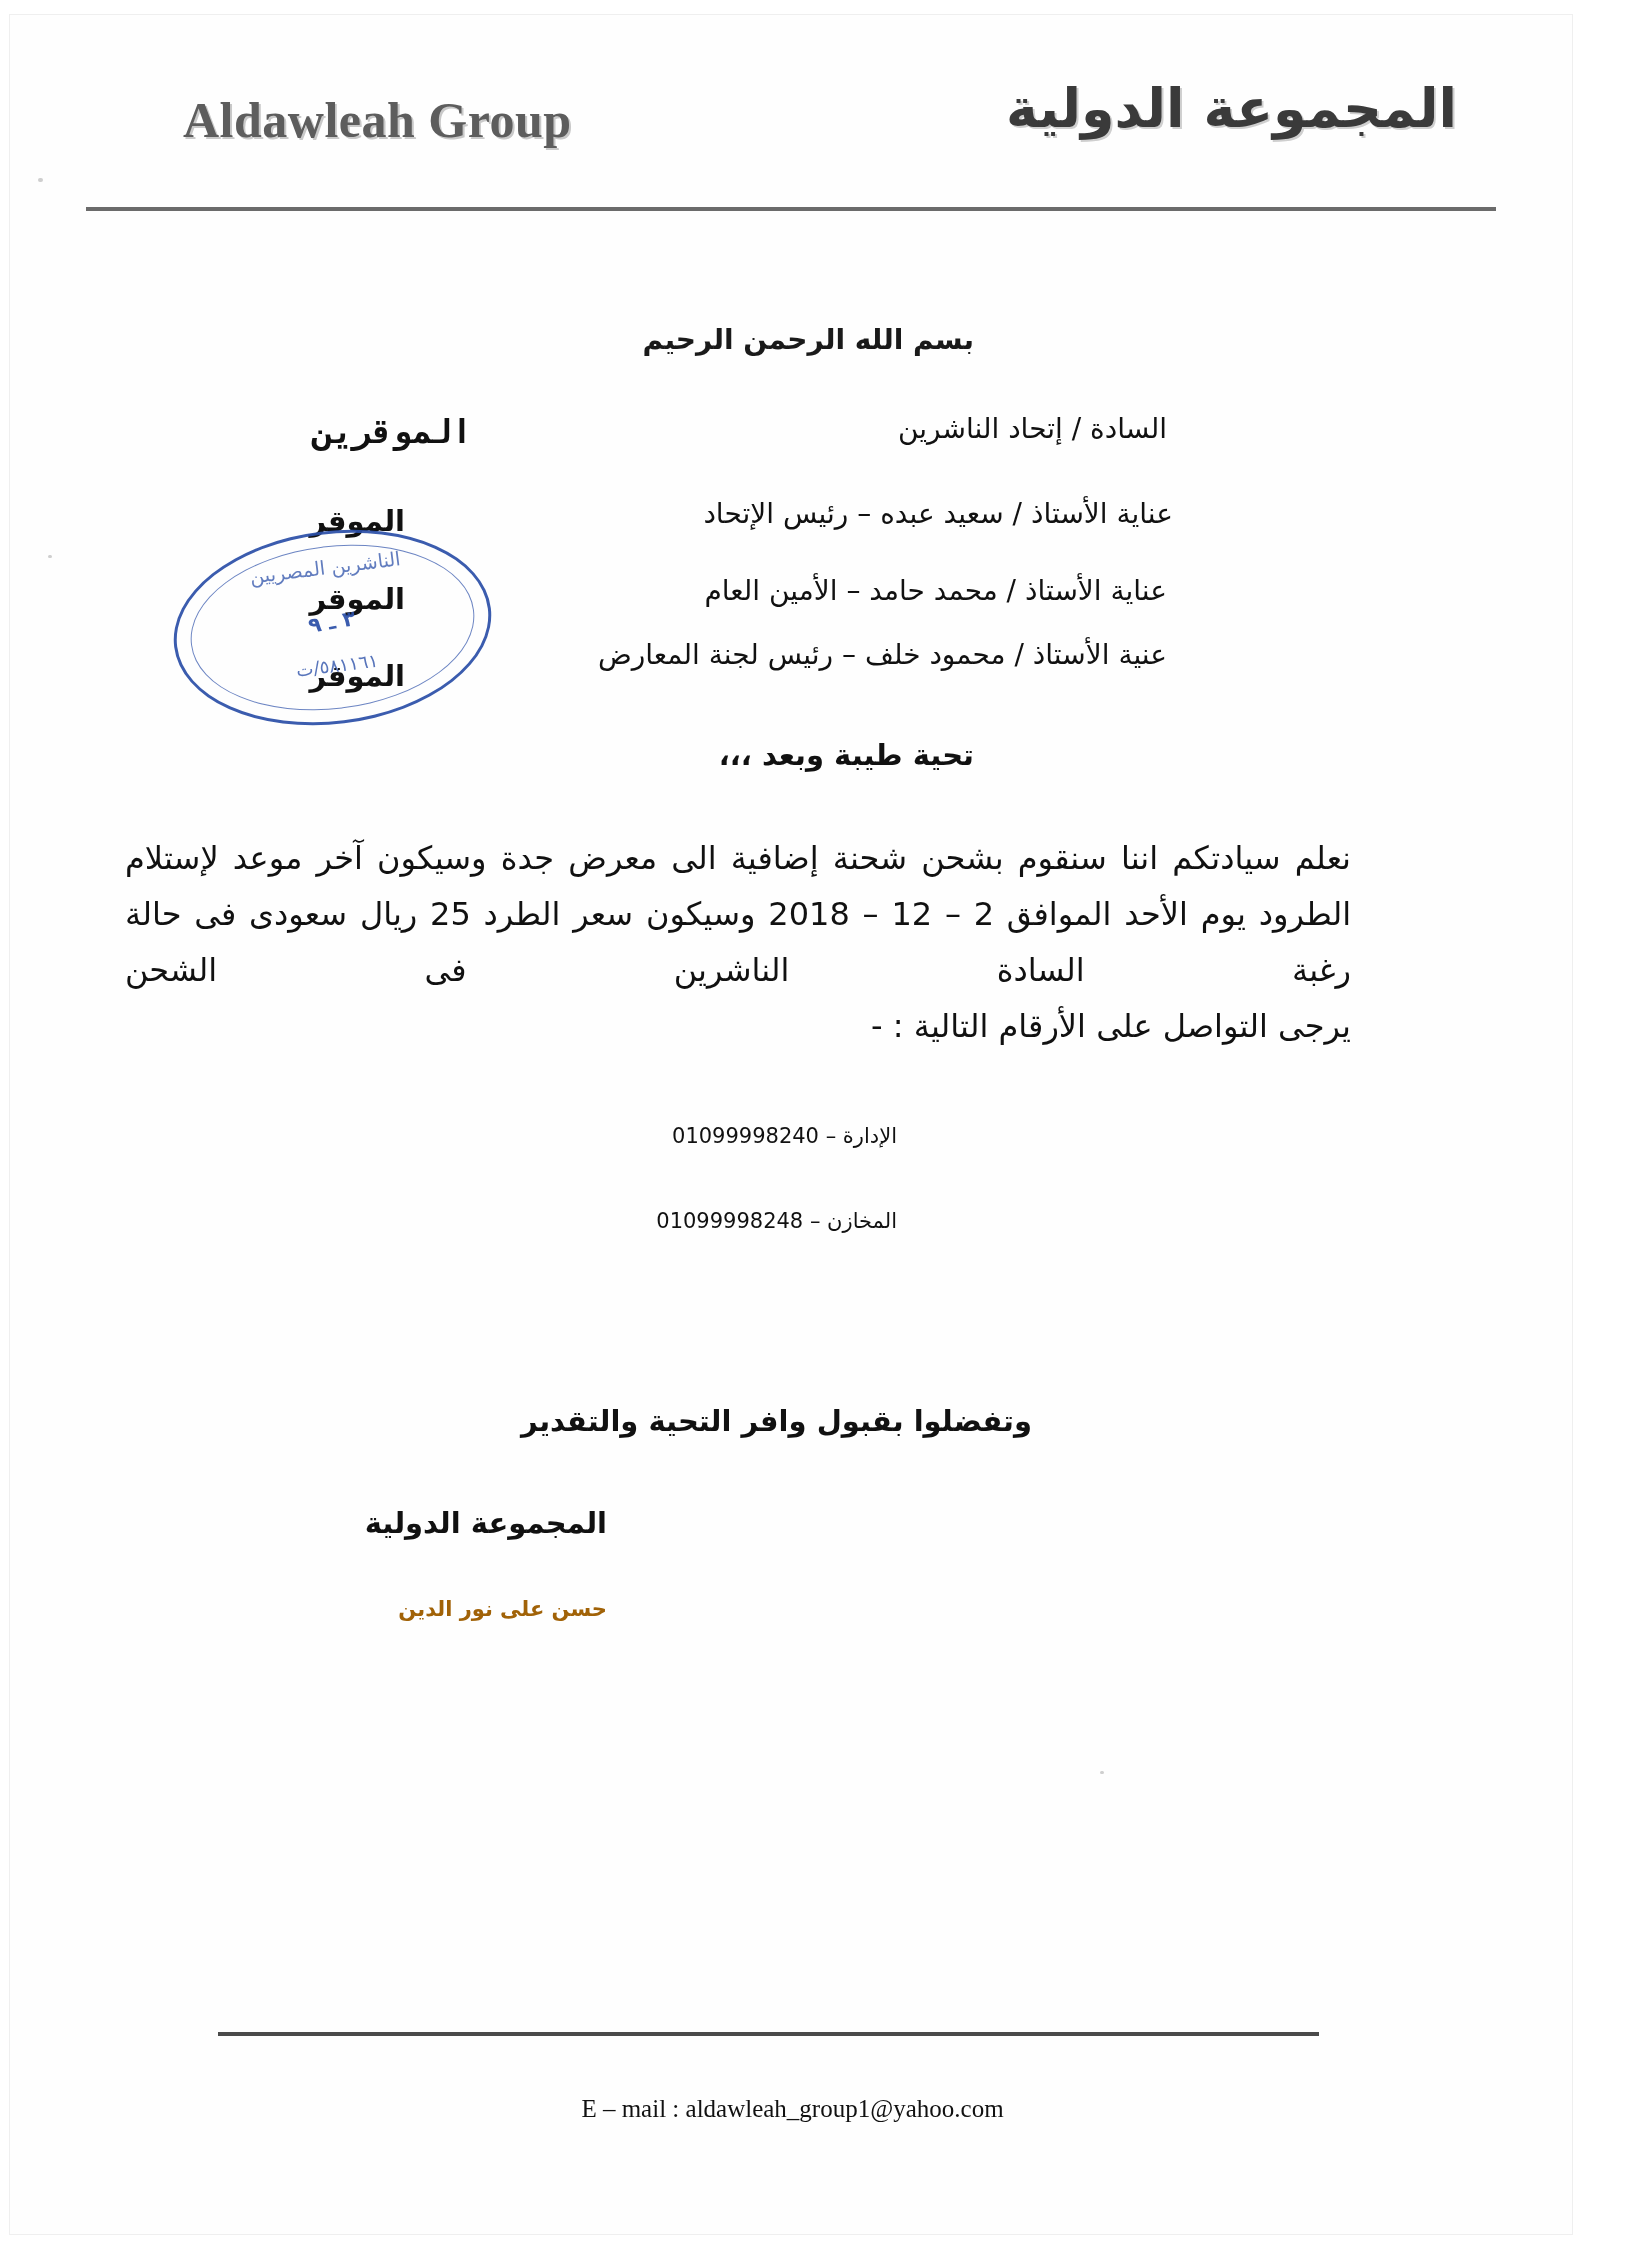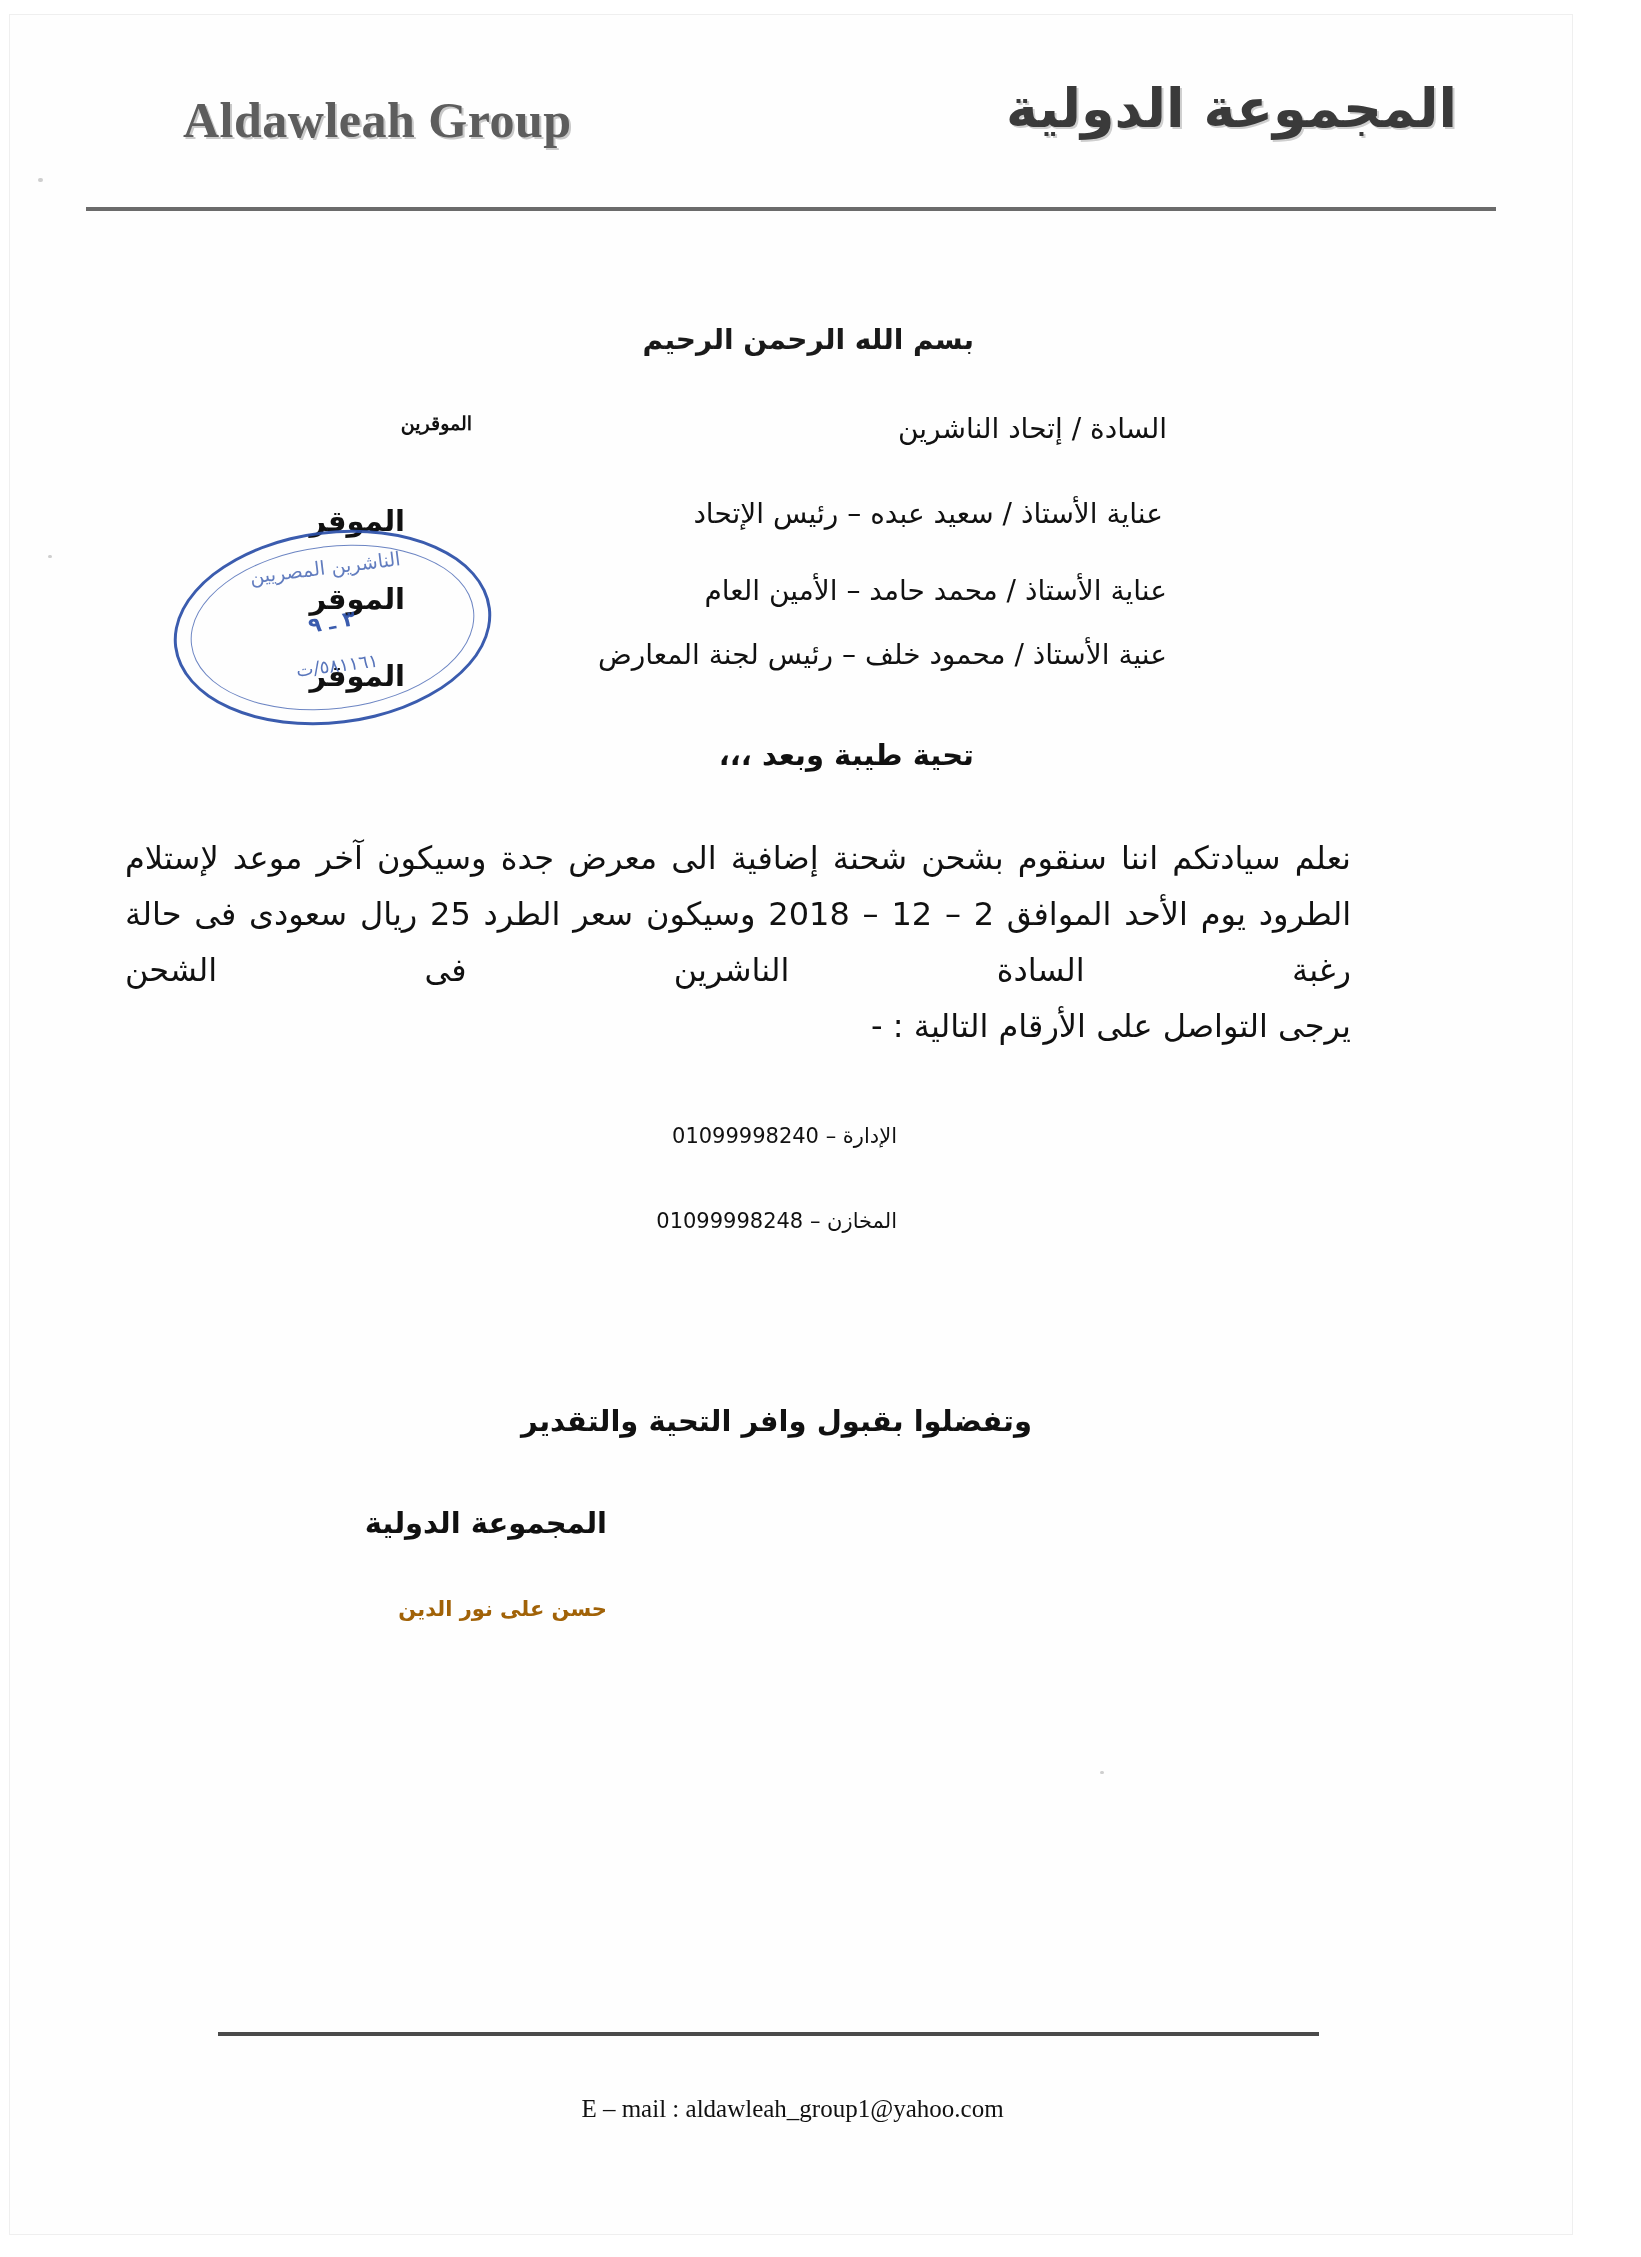"الموقرين" .almoqareen { font-family: Liberation Sans, sans-serif -> Liberation Mono, monospace; font-size: 19px -> 33px }
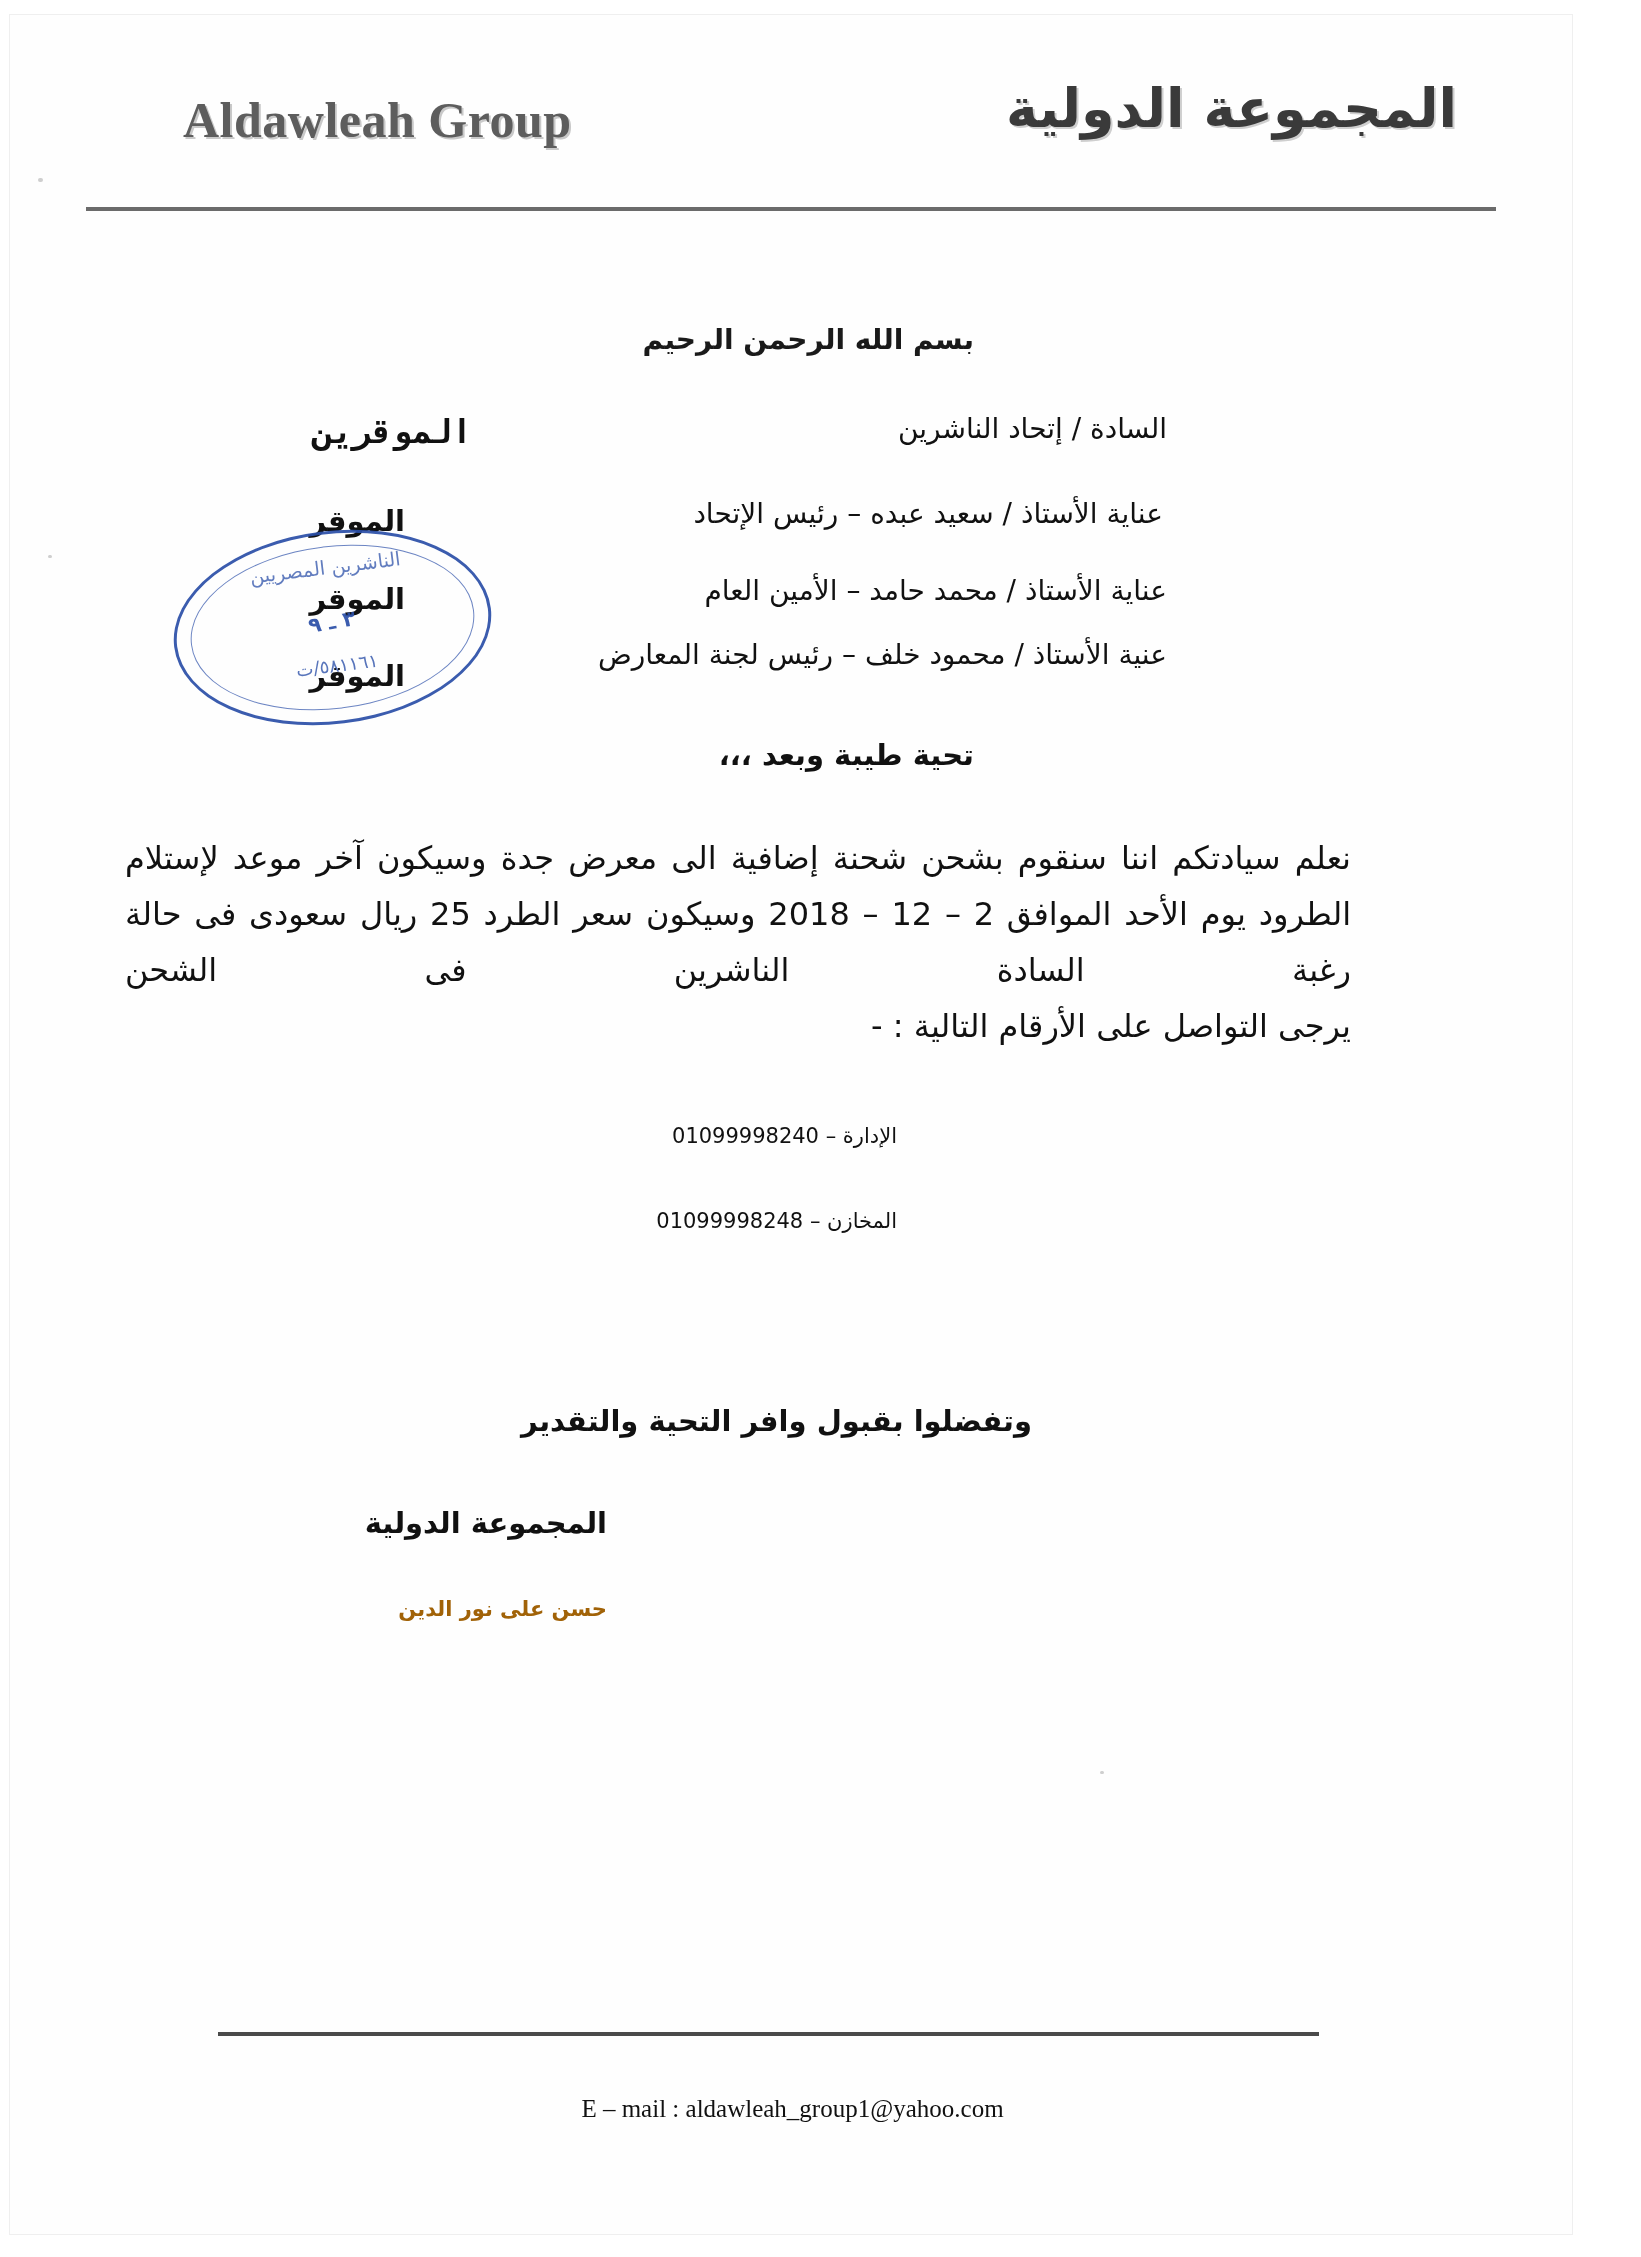"عناية الأستاذ / سعيد عبده" .att1 { right: 410px -> 400px }
